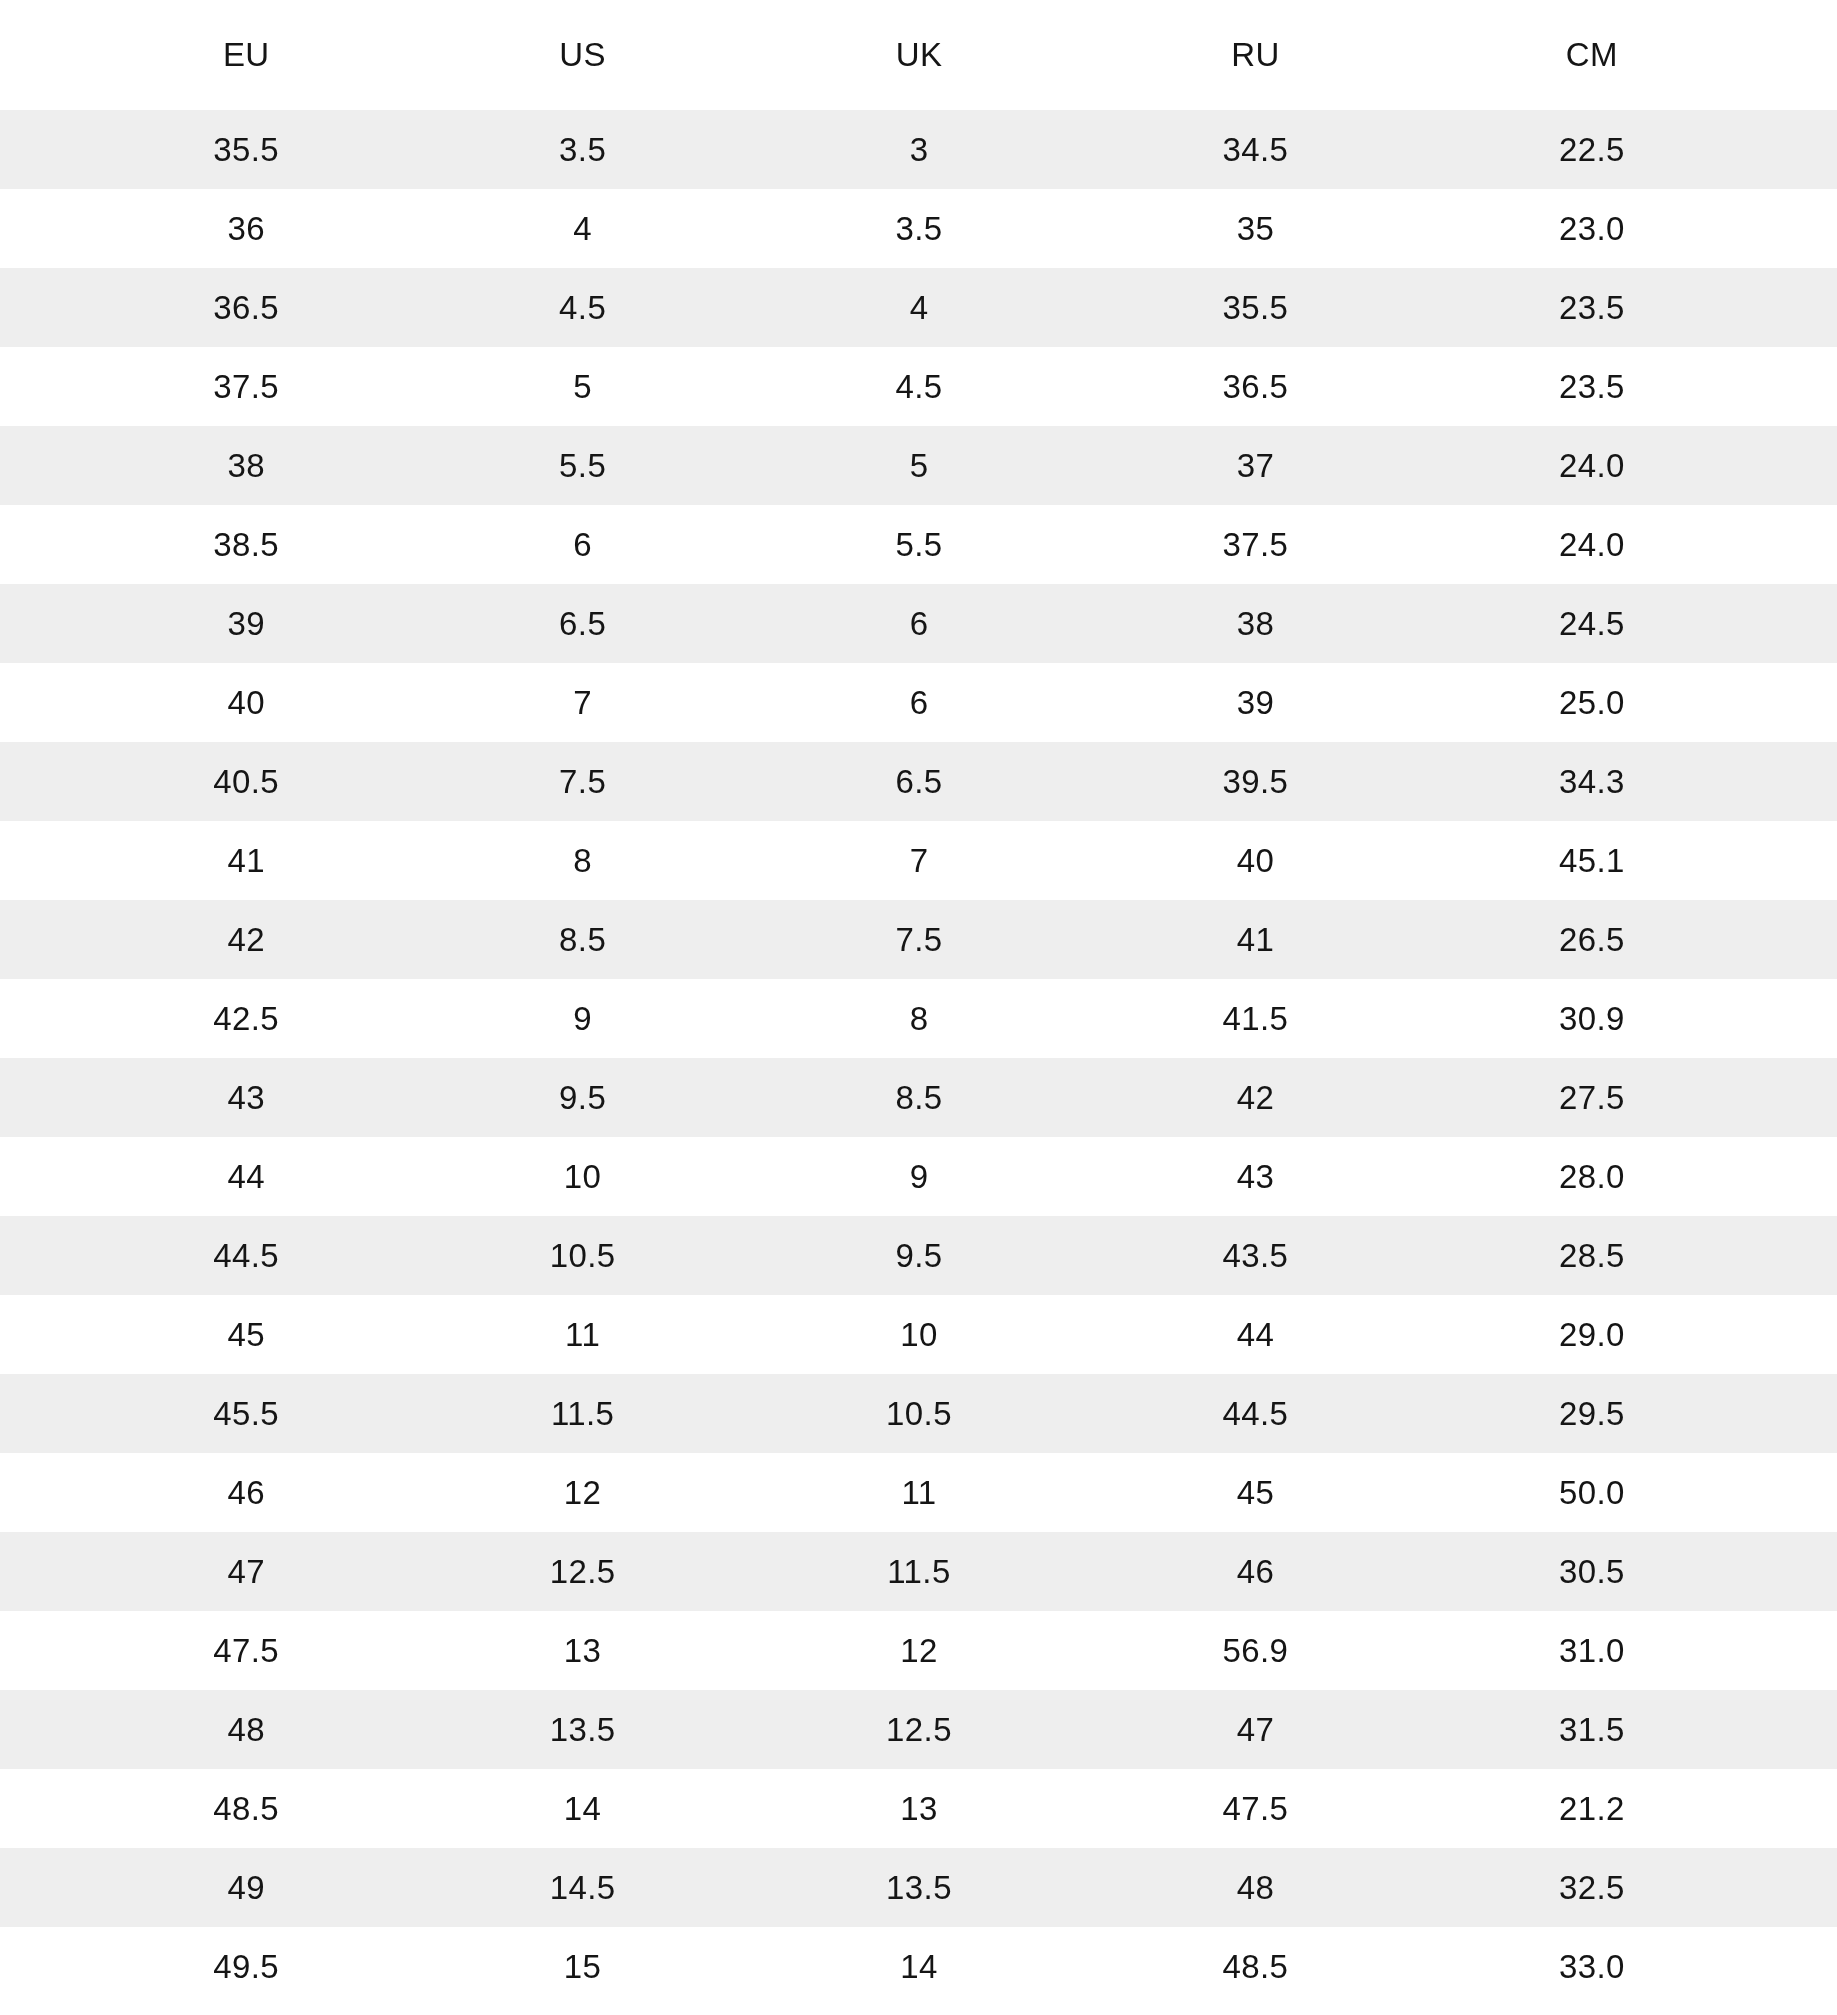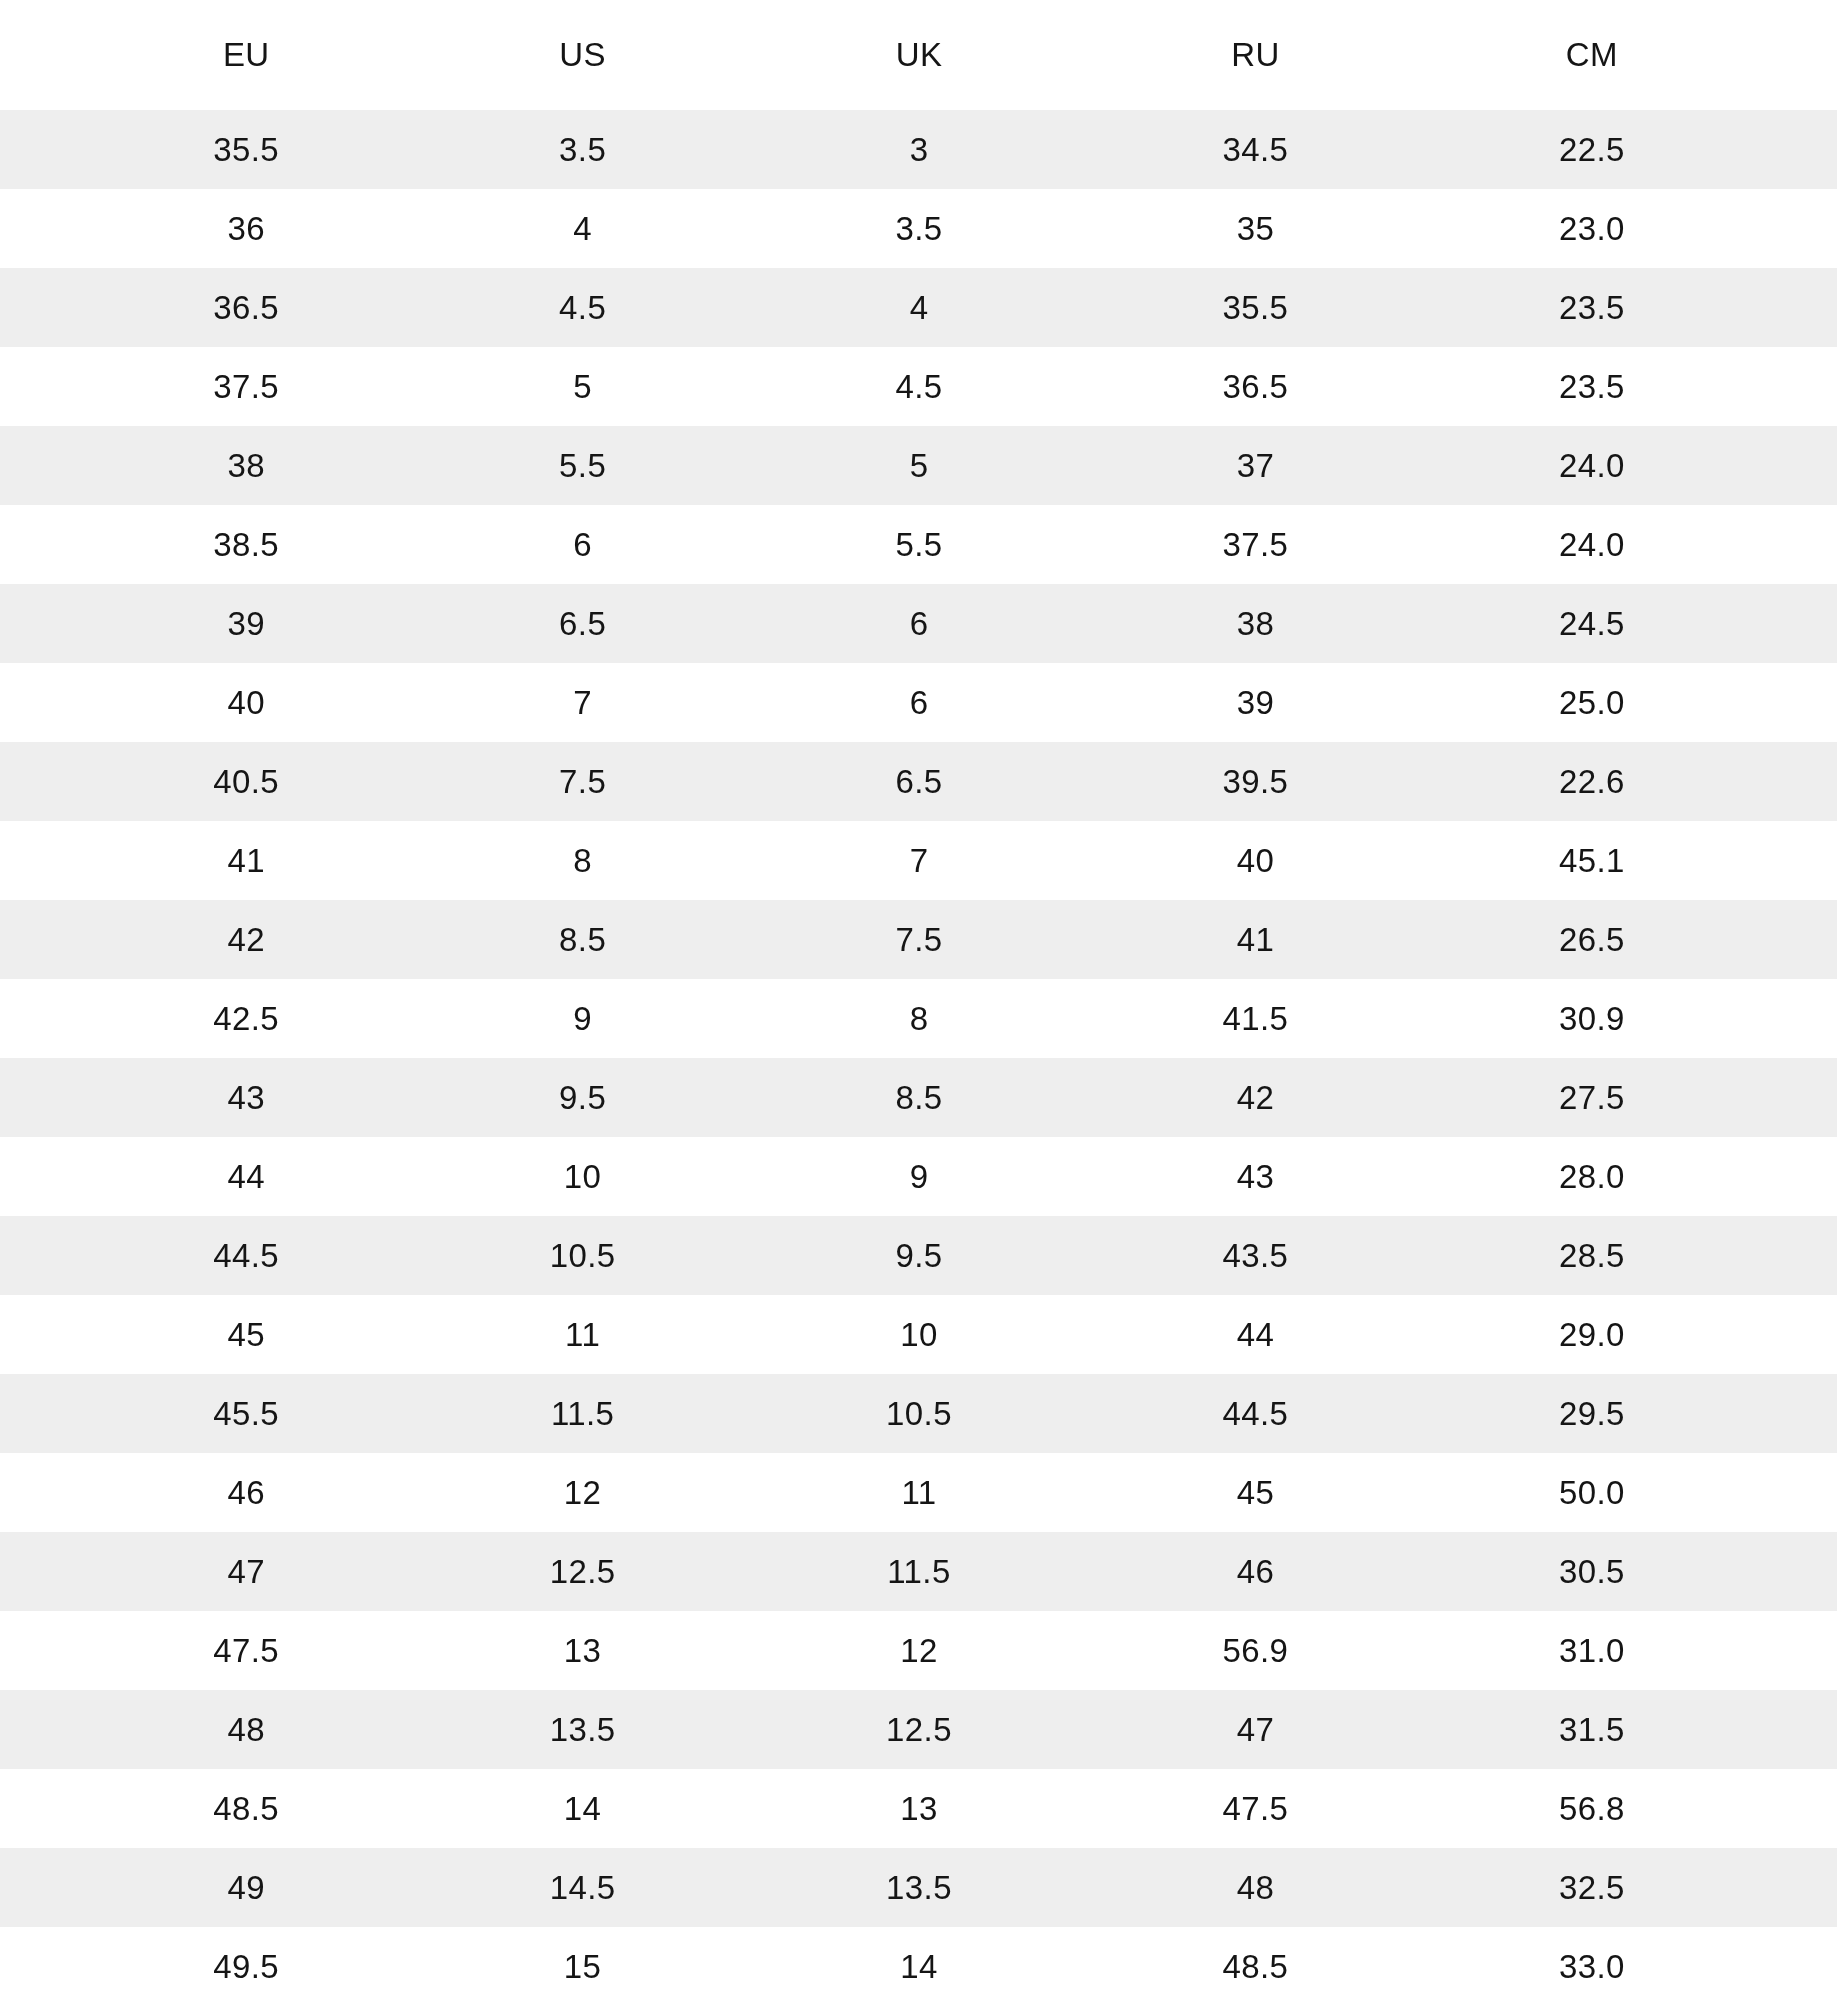"22.6" div.td { text: 22.6 -> 34.3 }
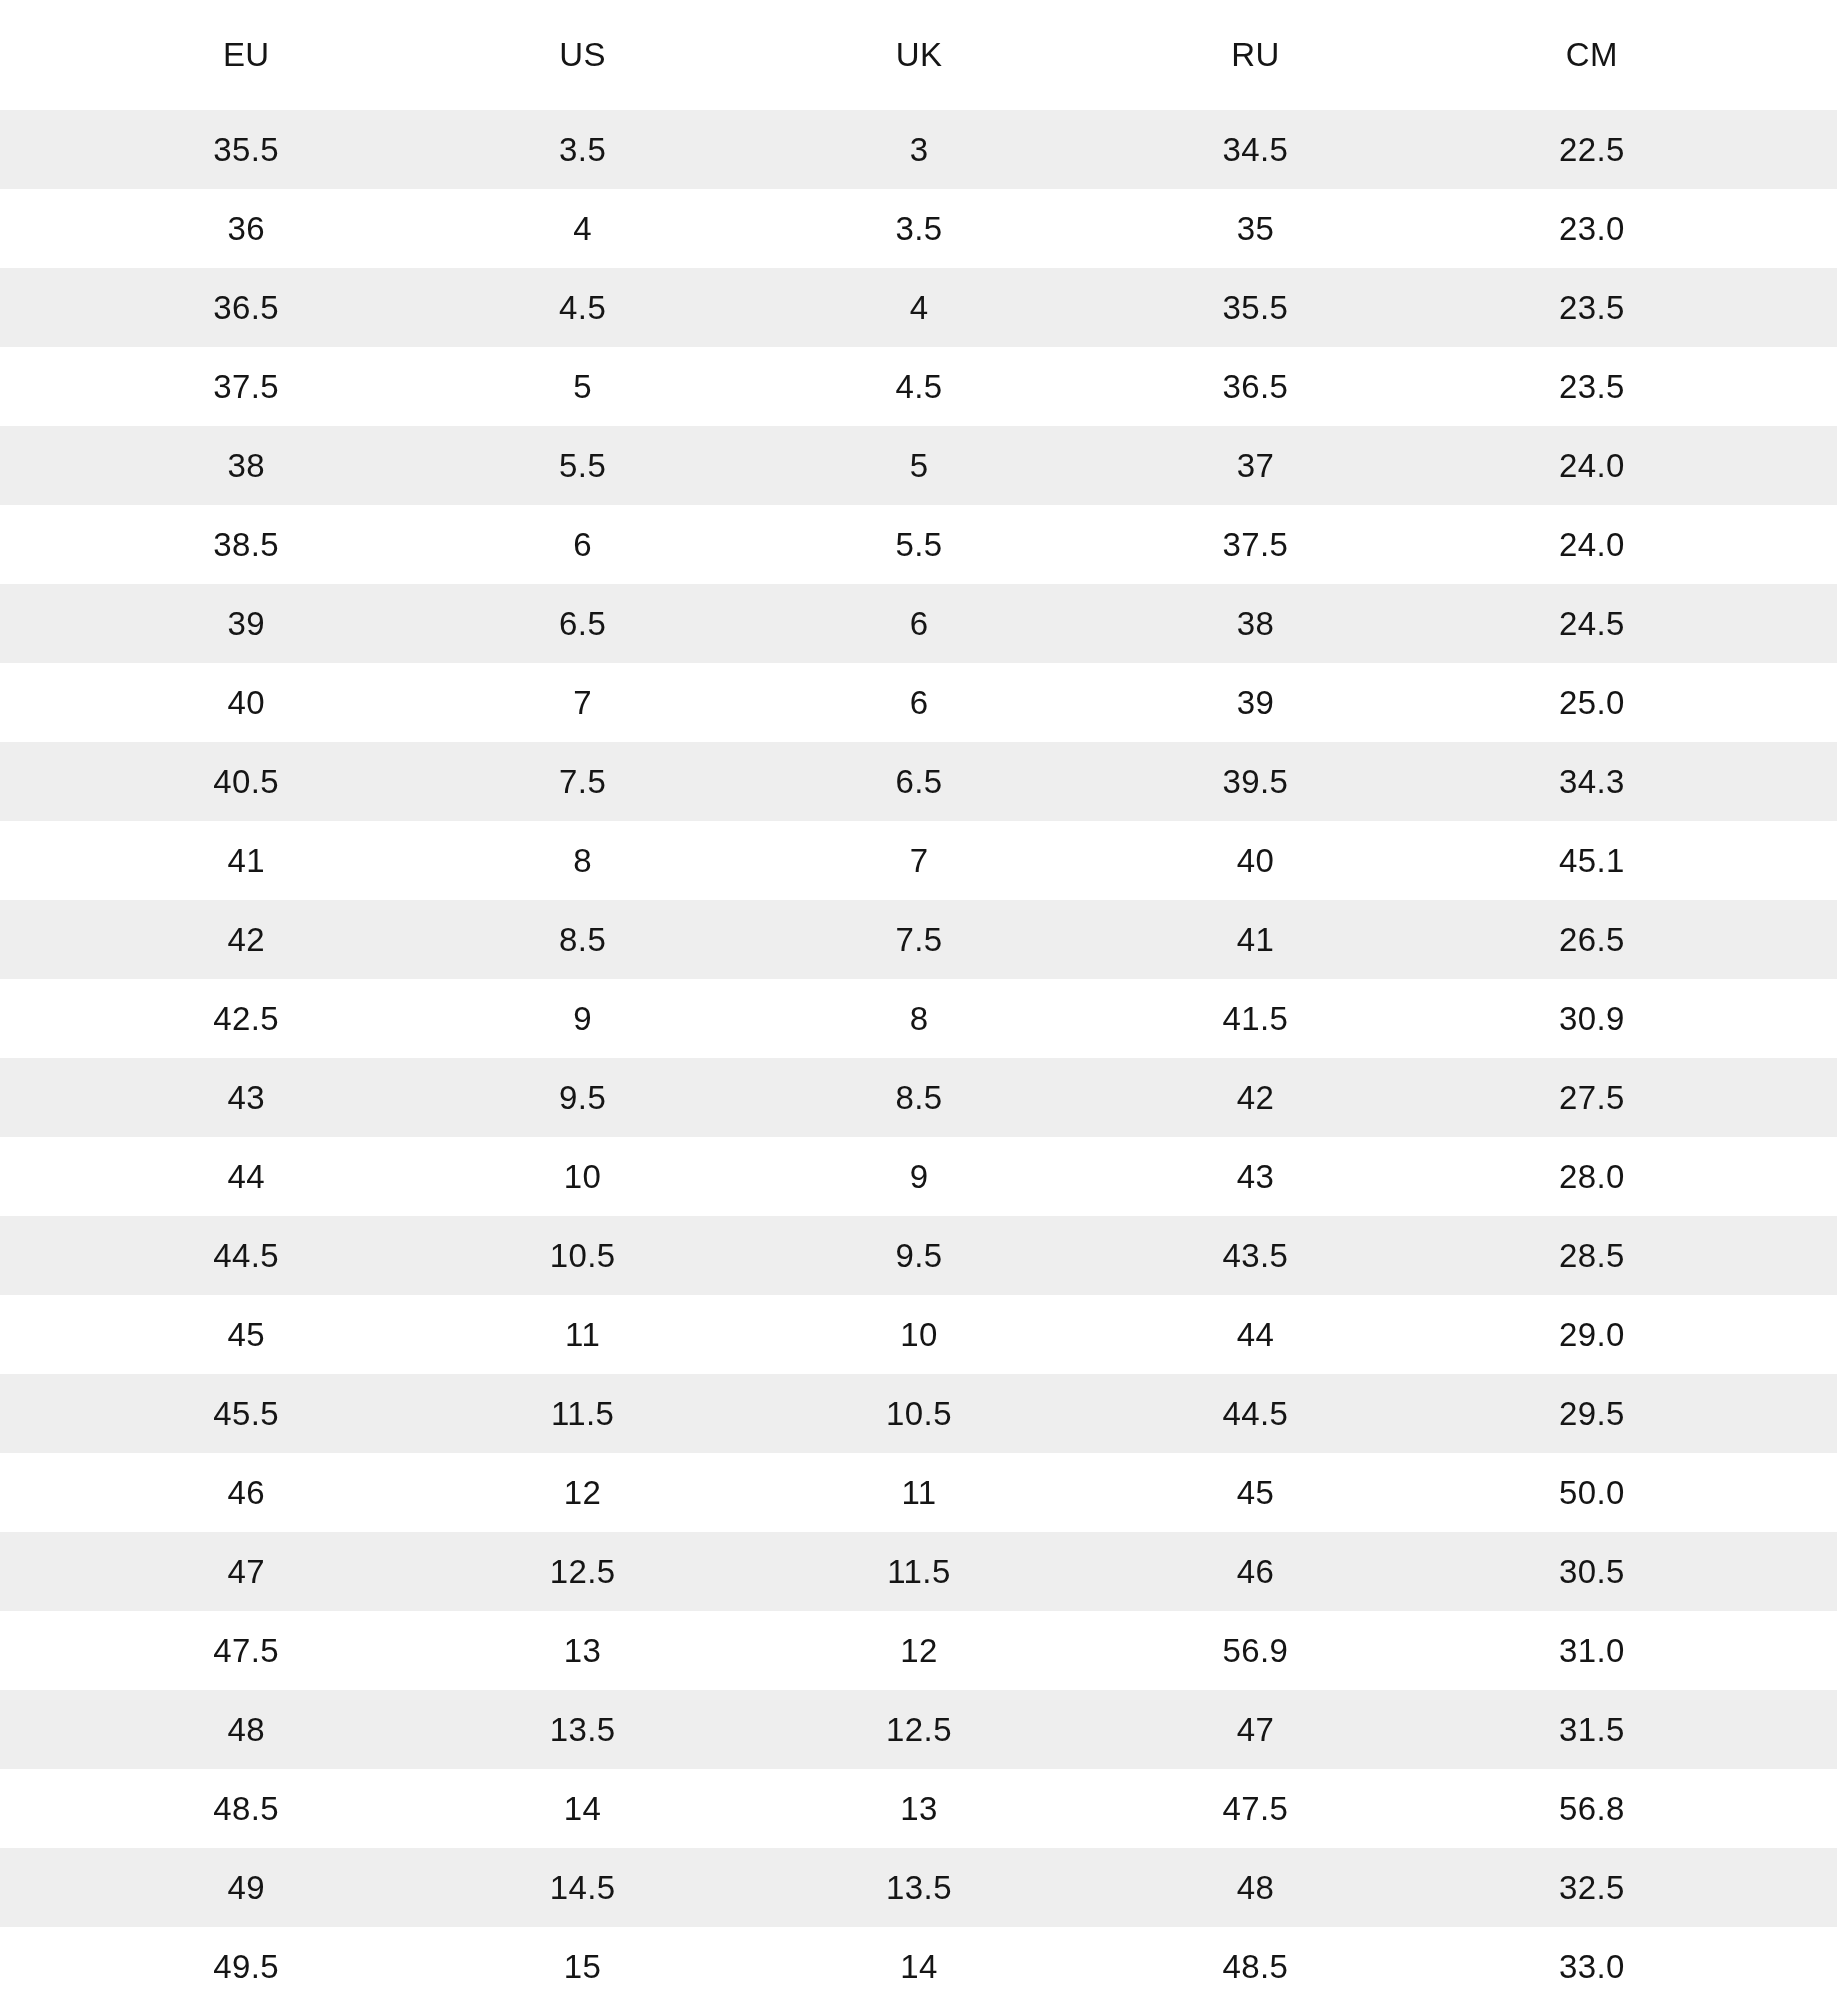"56.8" div.td { text: 56.8 -> 21.2 }
